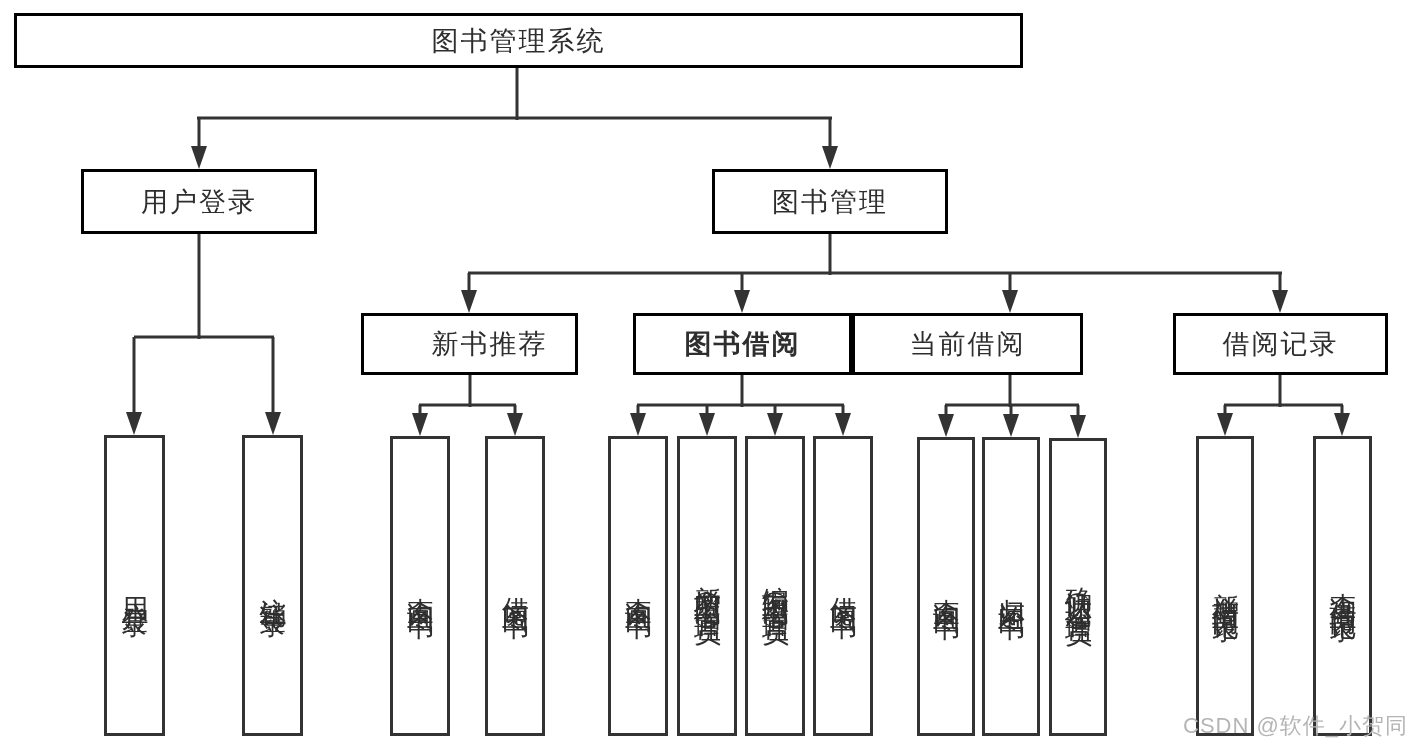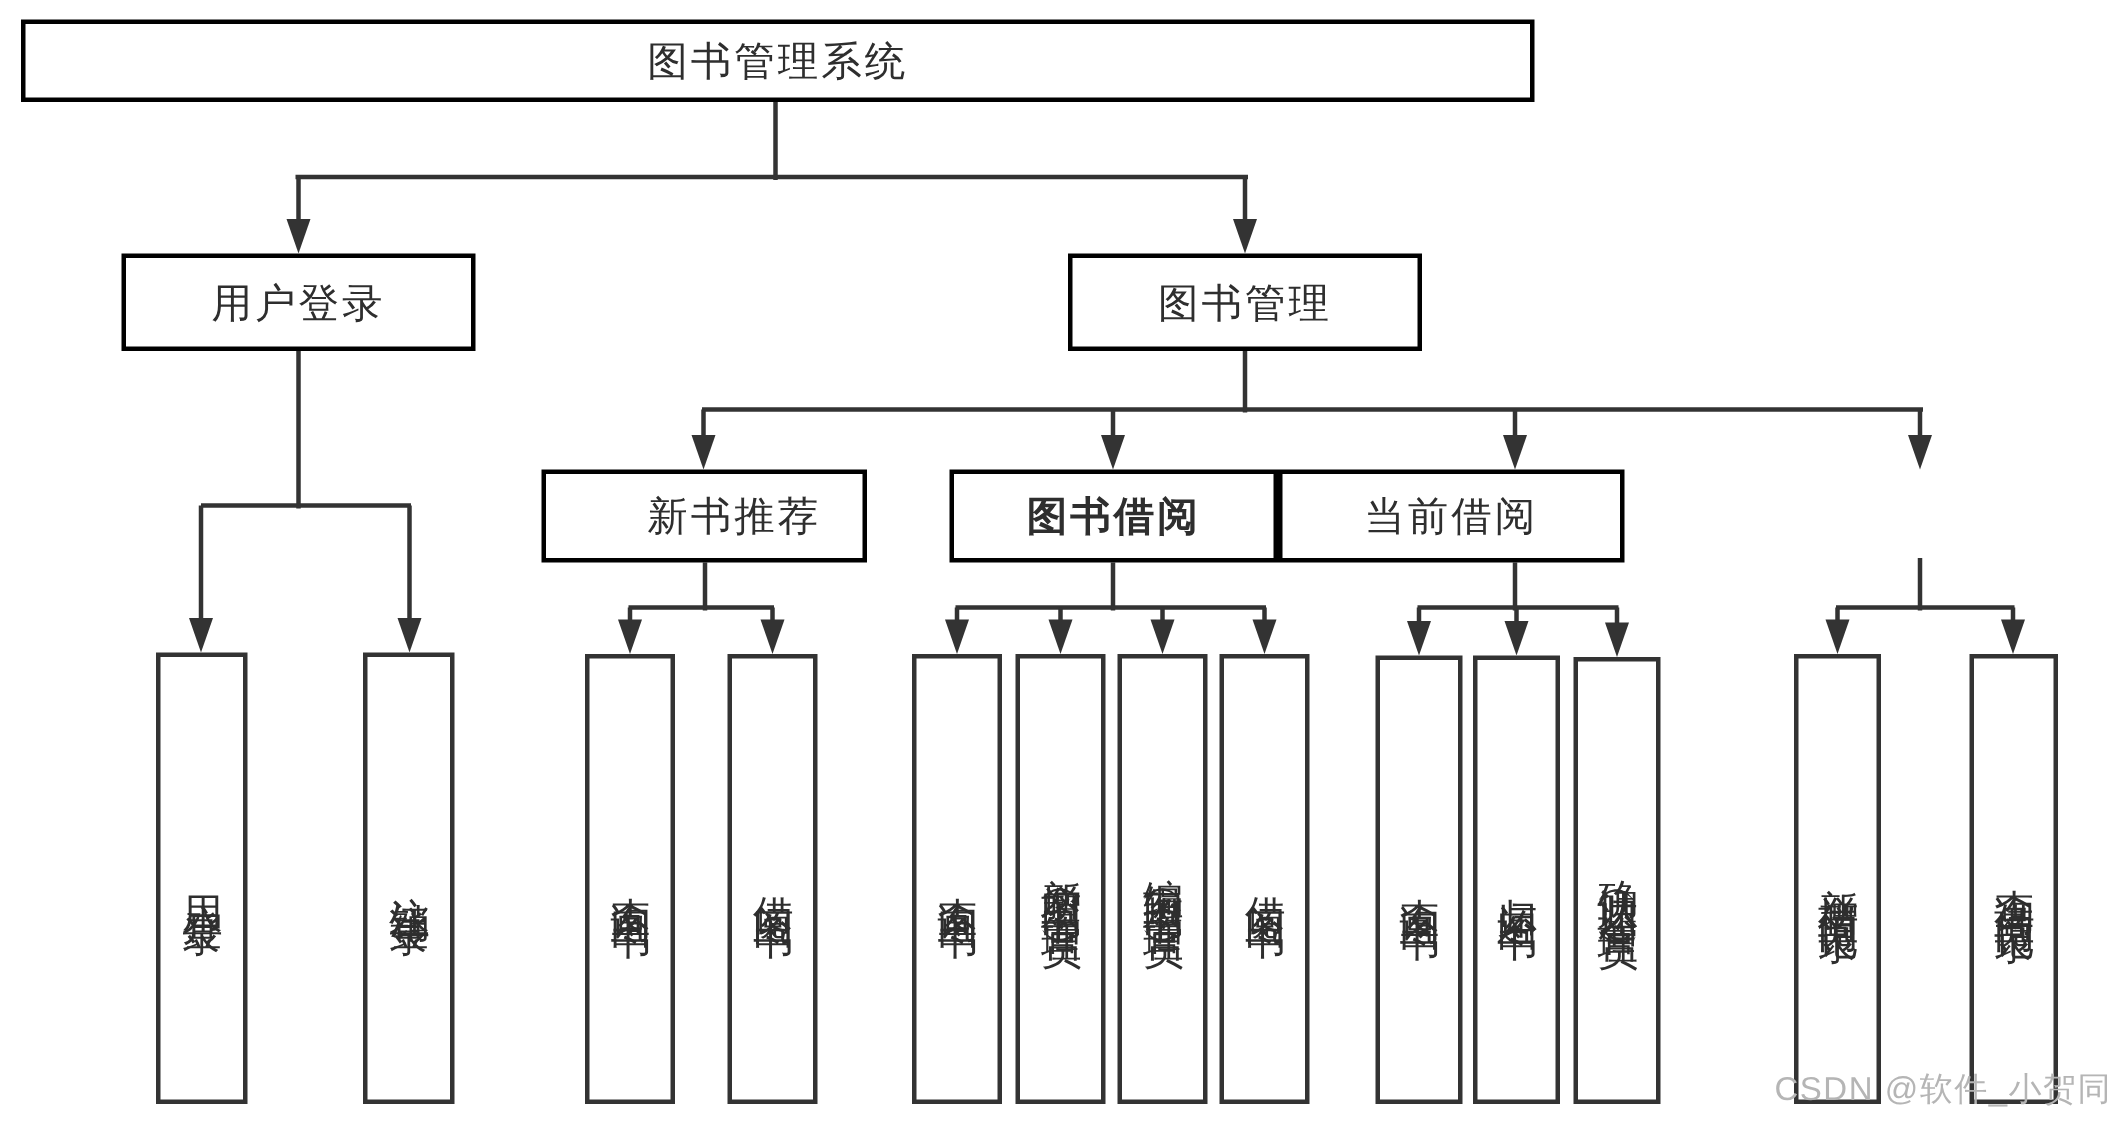"借阅记录" div.hbox { html: none -> <div> <span>借阅记录</span> </div> }
